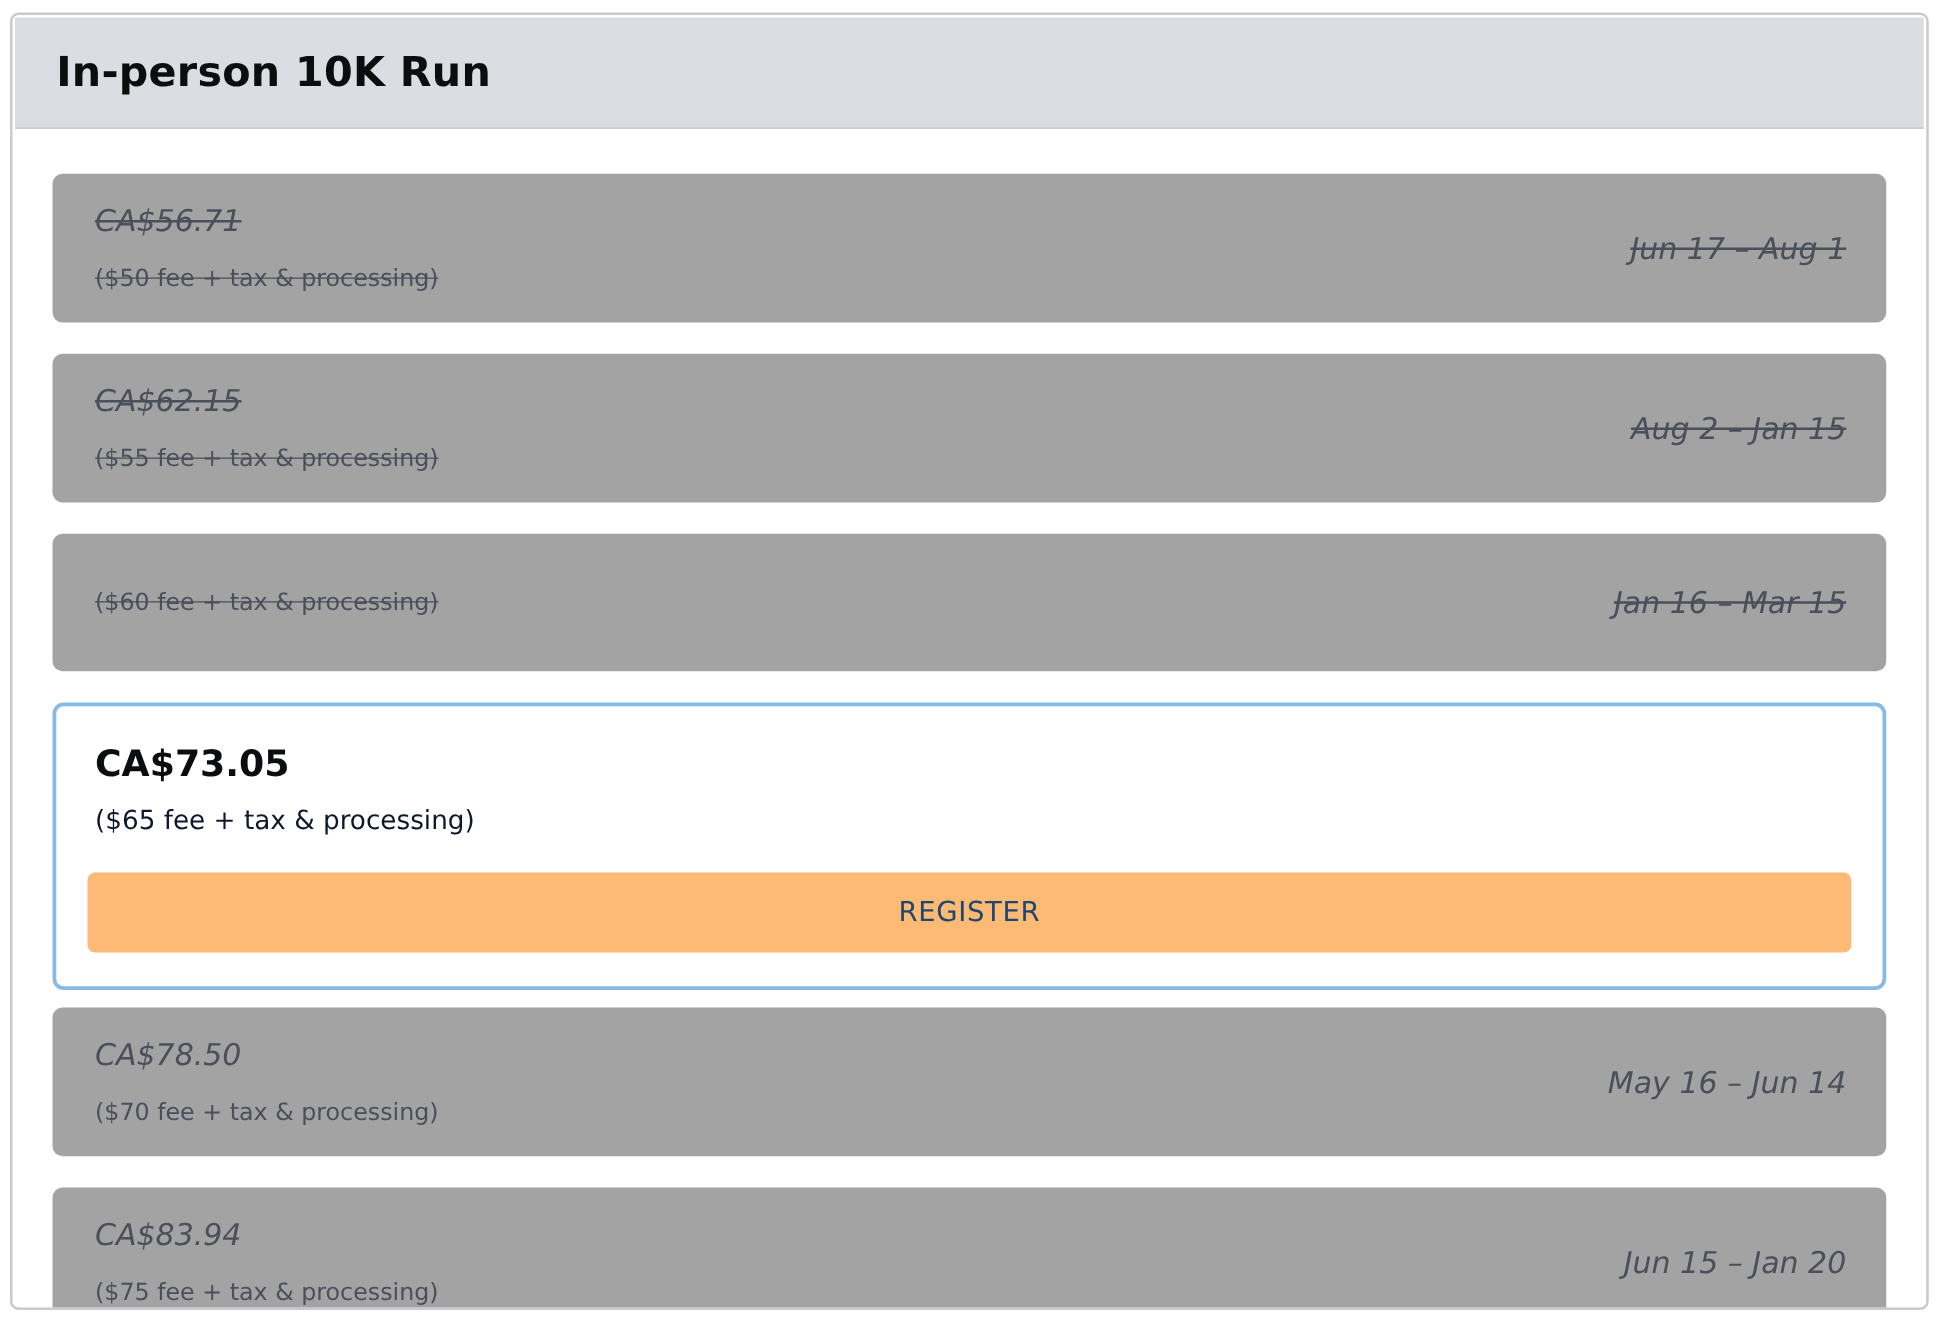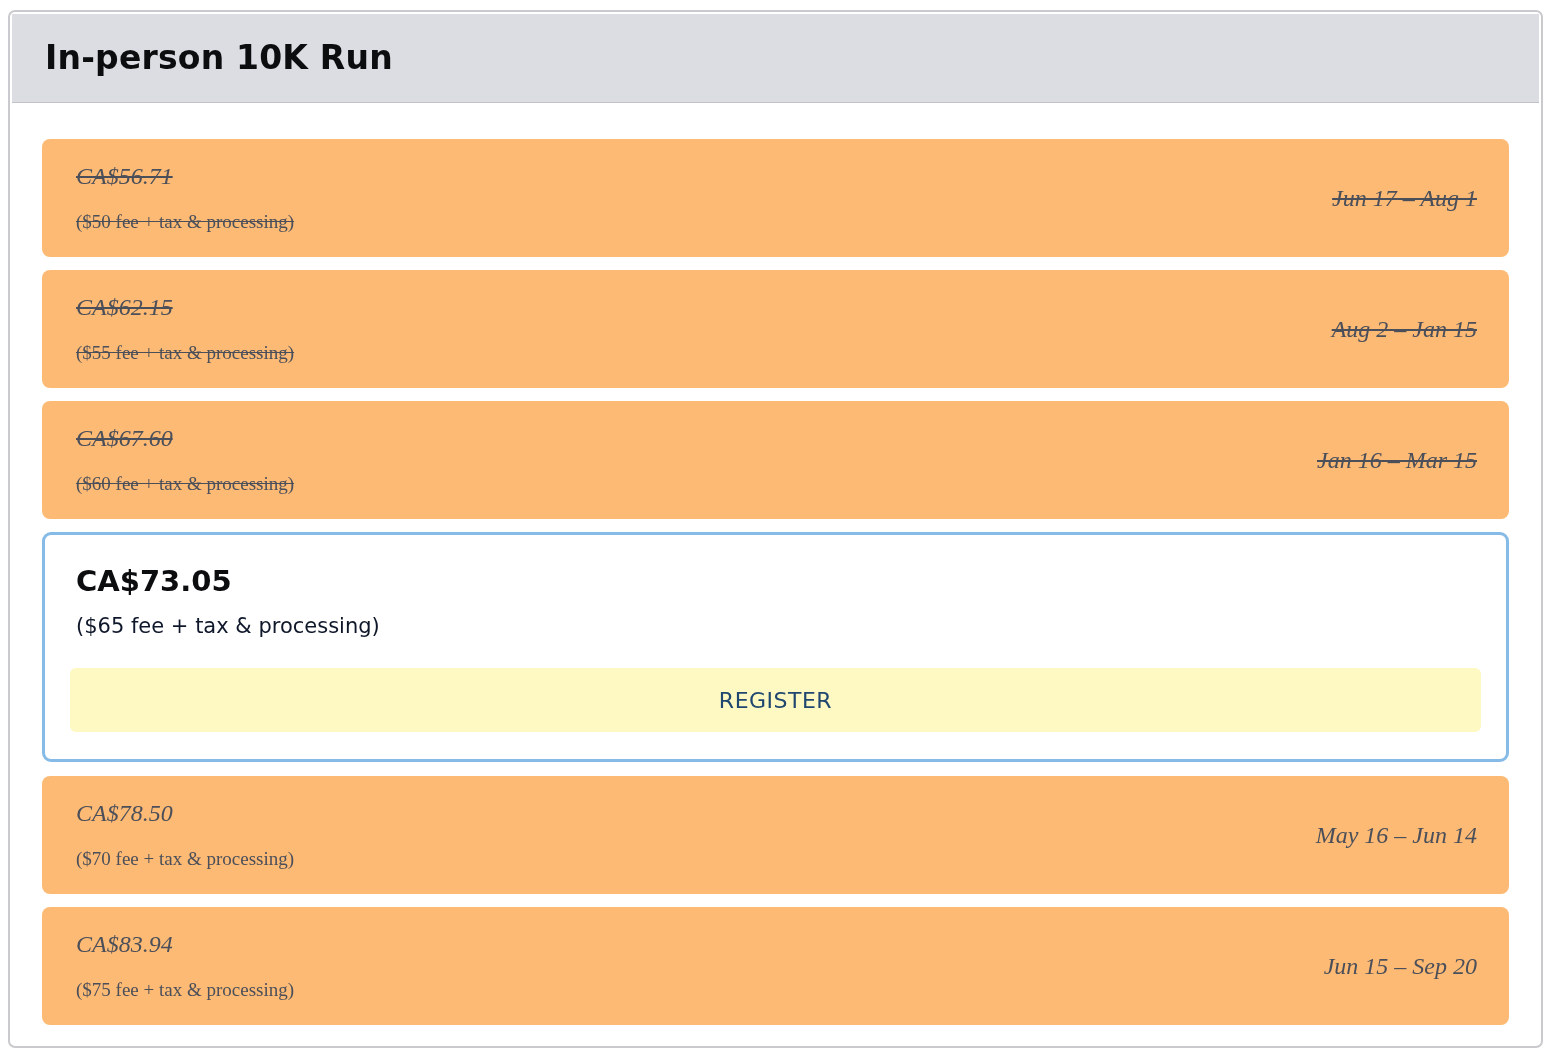"CA$56.71" .tier { background: #fdba74 -> #a3a3a3; font-family: Liberation Serif, serif -> none; margin-bottom: 13px -> 25px }
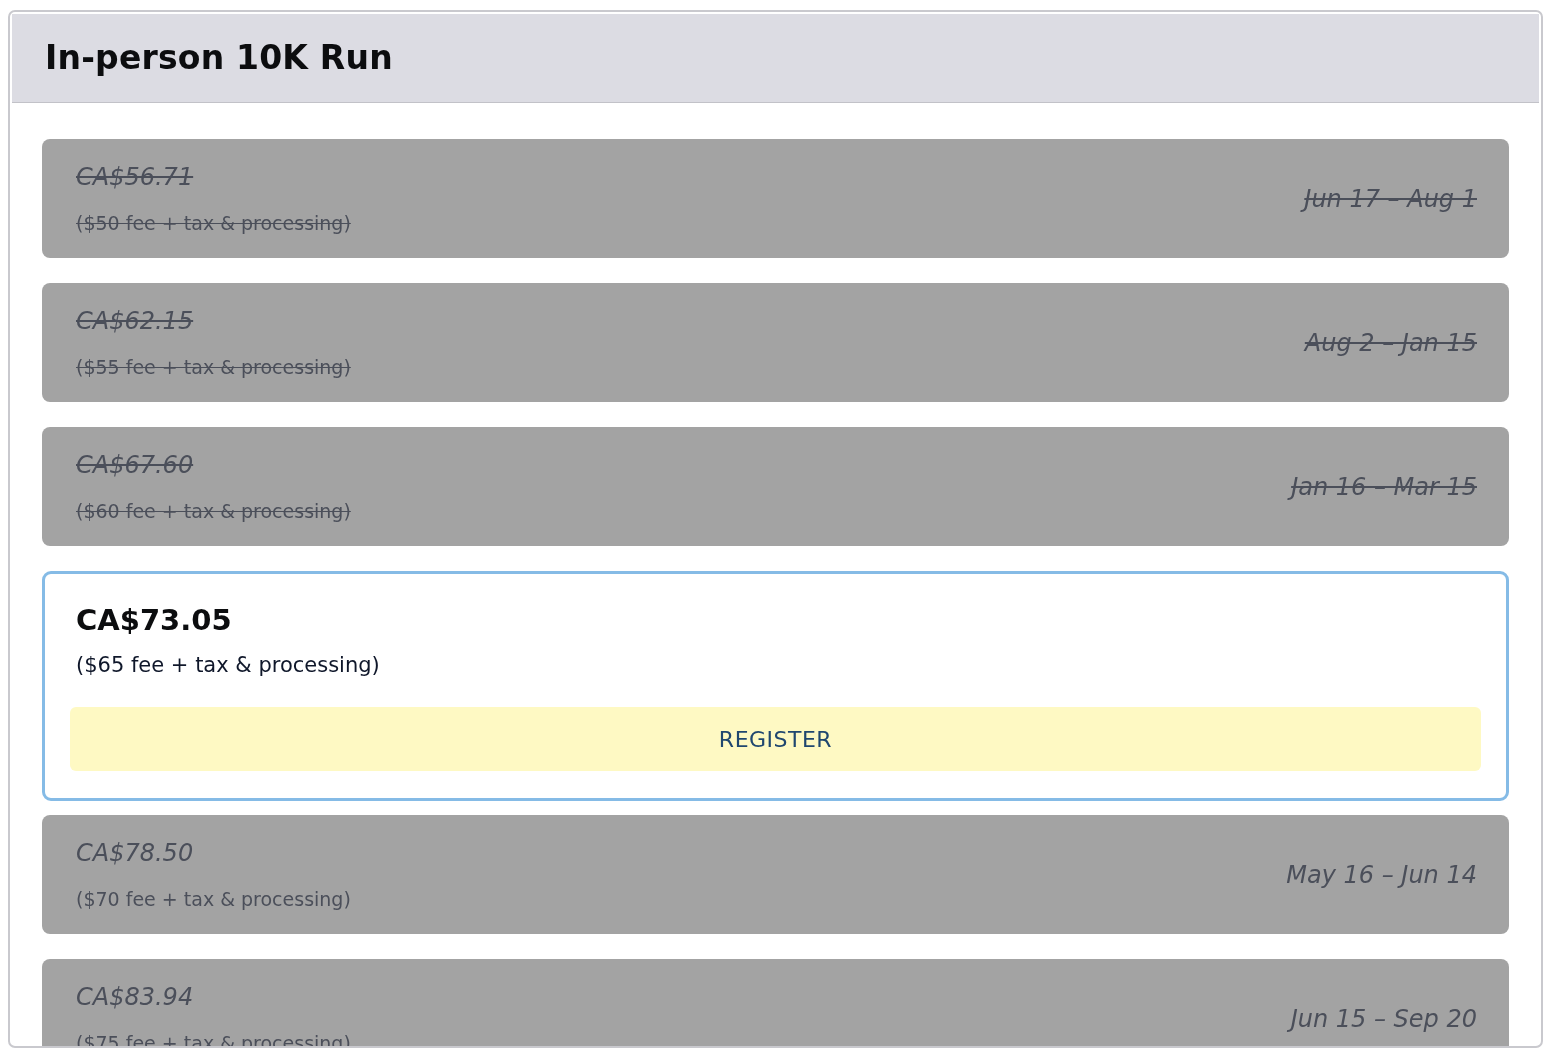"CA$67.60" div.tier-price { html: <div>CA$67.60</div> -> none }
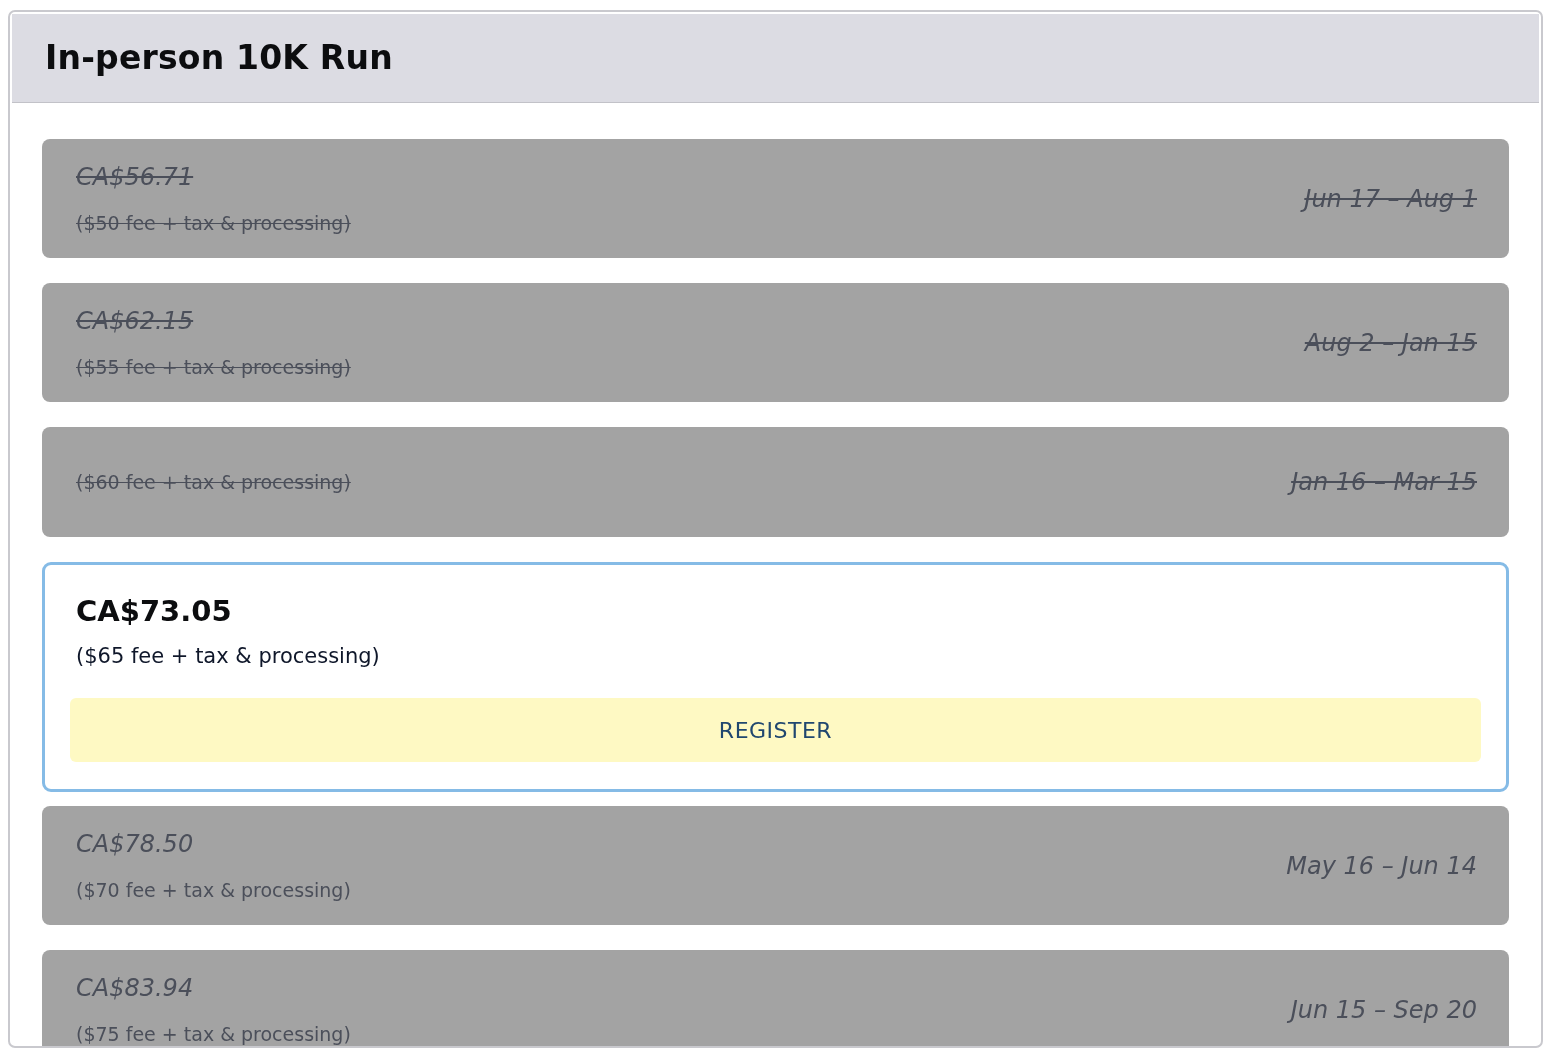"REGISTER" .register-btn { background: #fef9c3 -> #fdba74 }
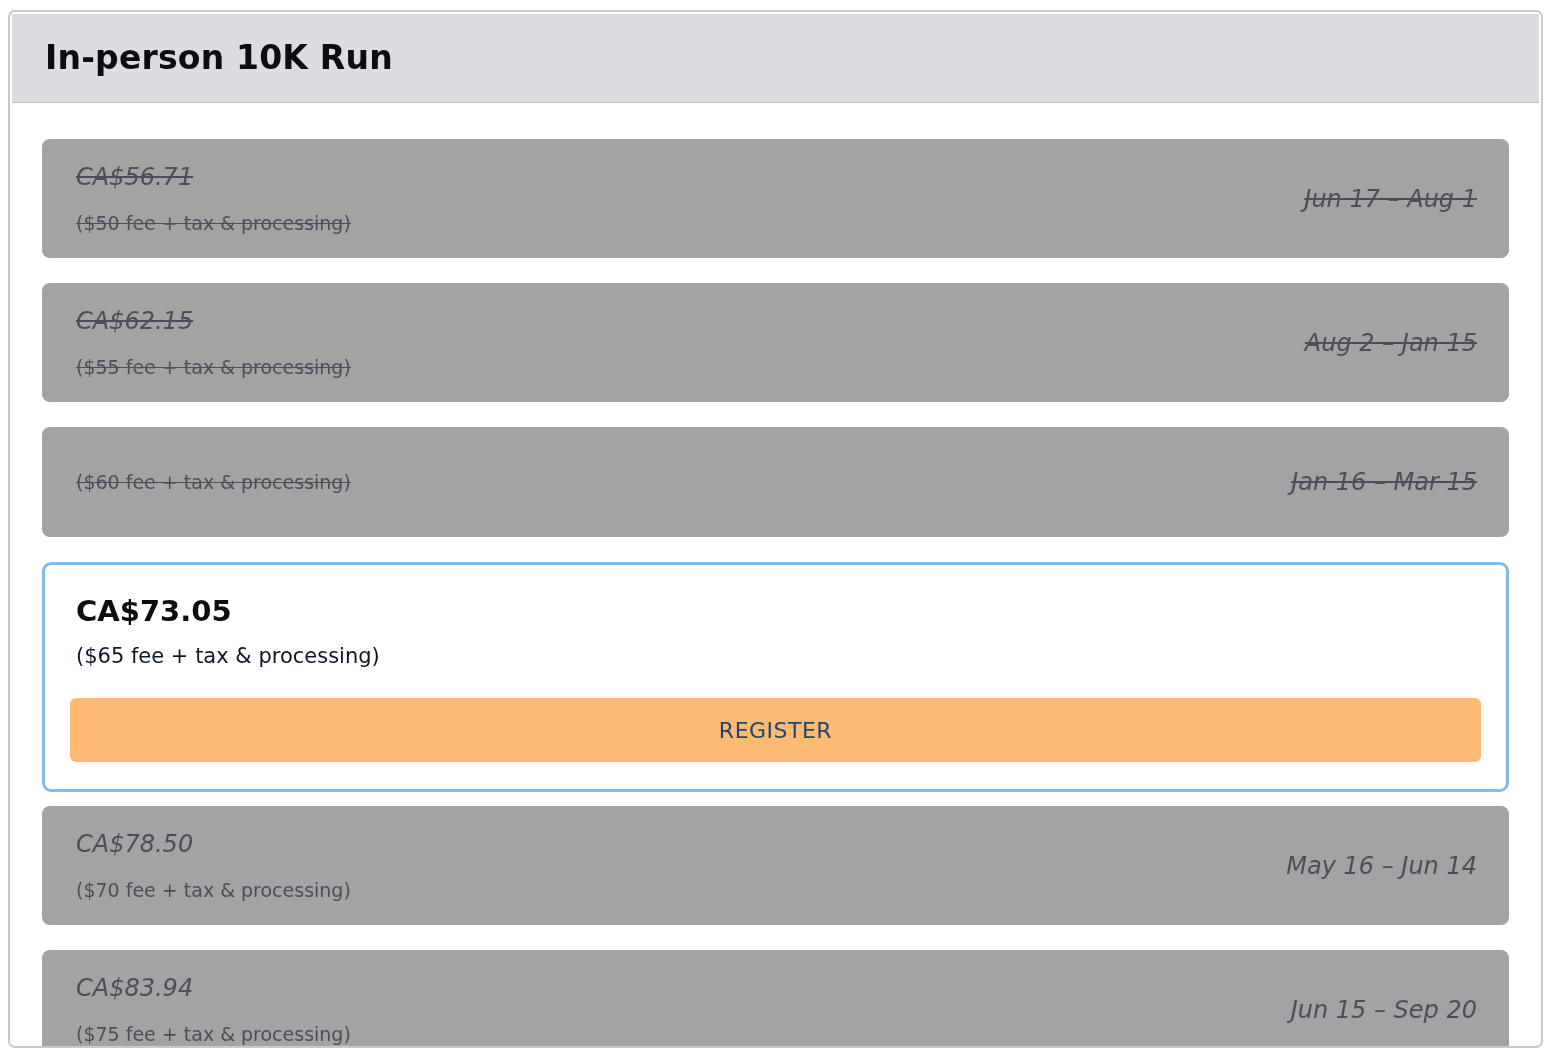"Jun 15 – Sep 20" div.tier-dates { text: Sep -> Jan }
